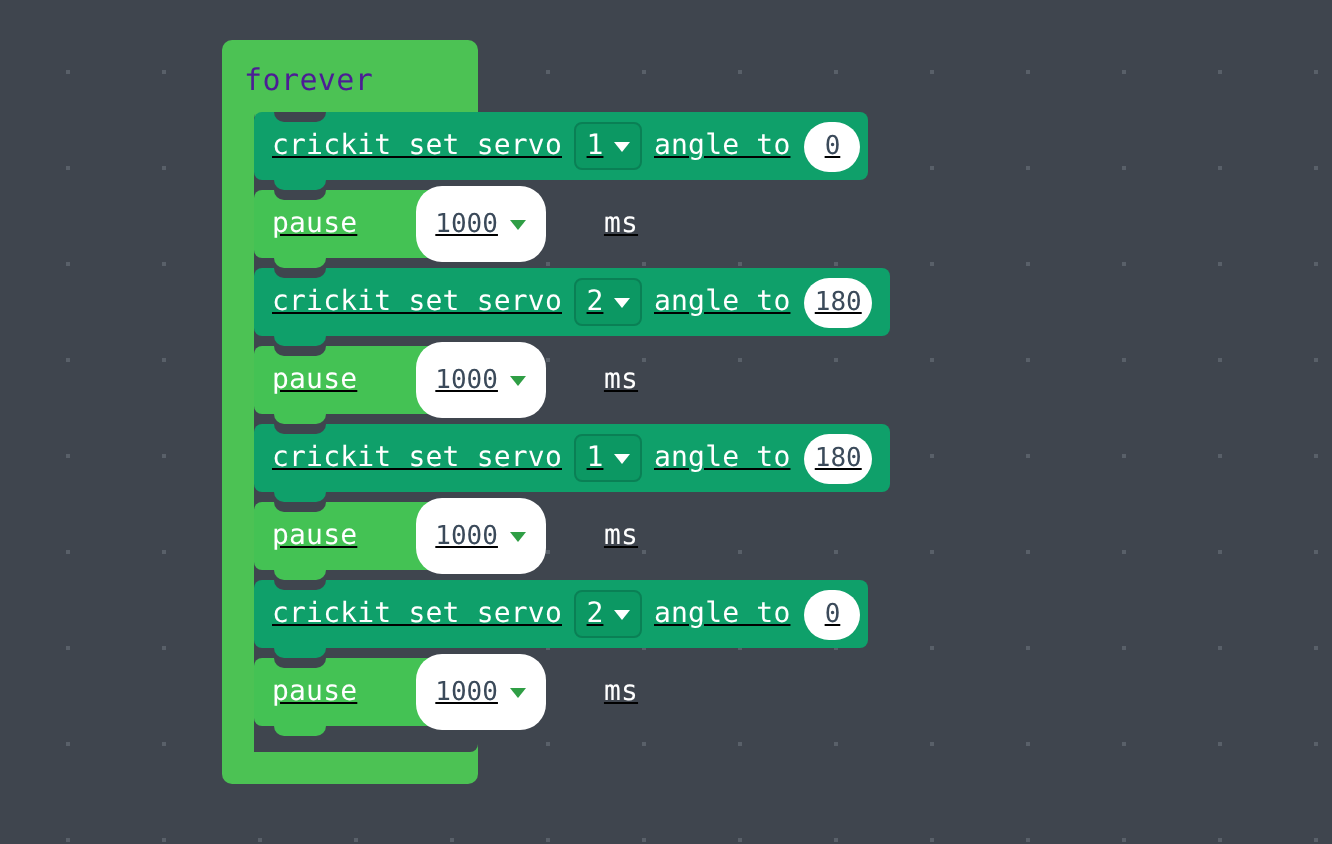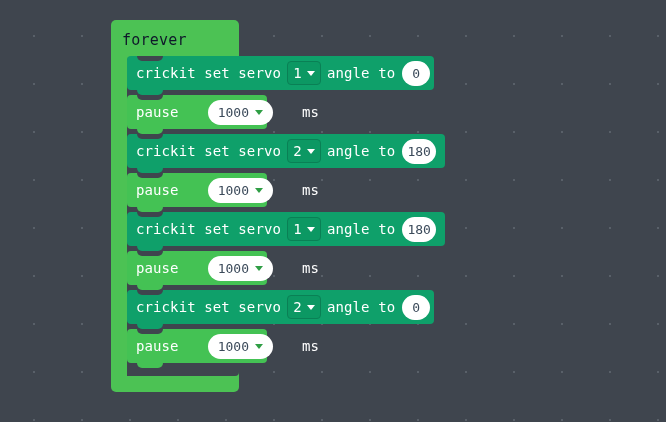"forever" .forever-label { color: #0f172a -> #4c1d95 }
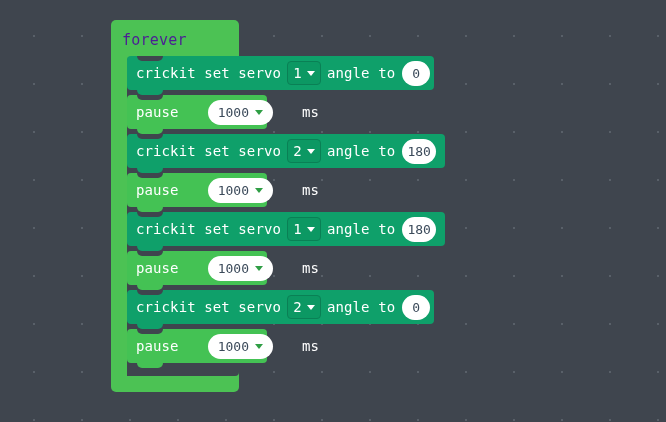"crickit set servo" .blk { text-decoration: none -> underline }
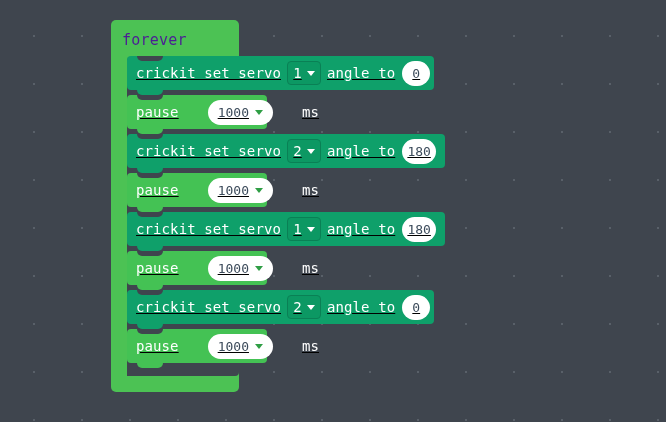"1000" .pill-dd { height: 25px -> 38px }
